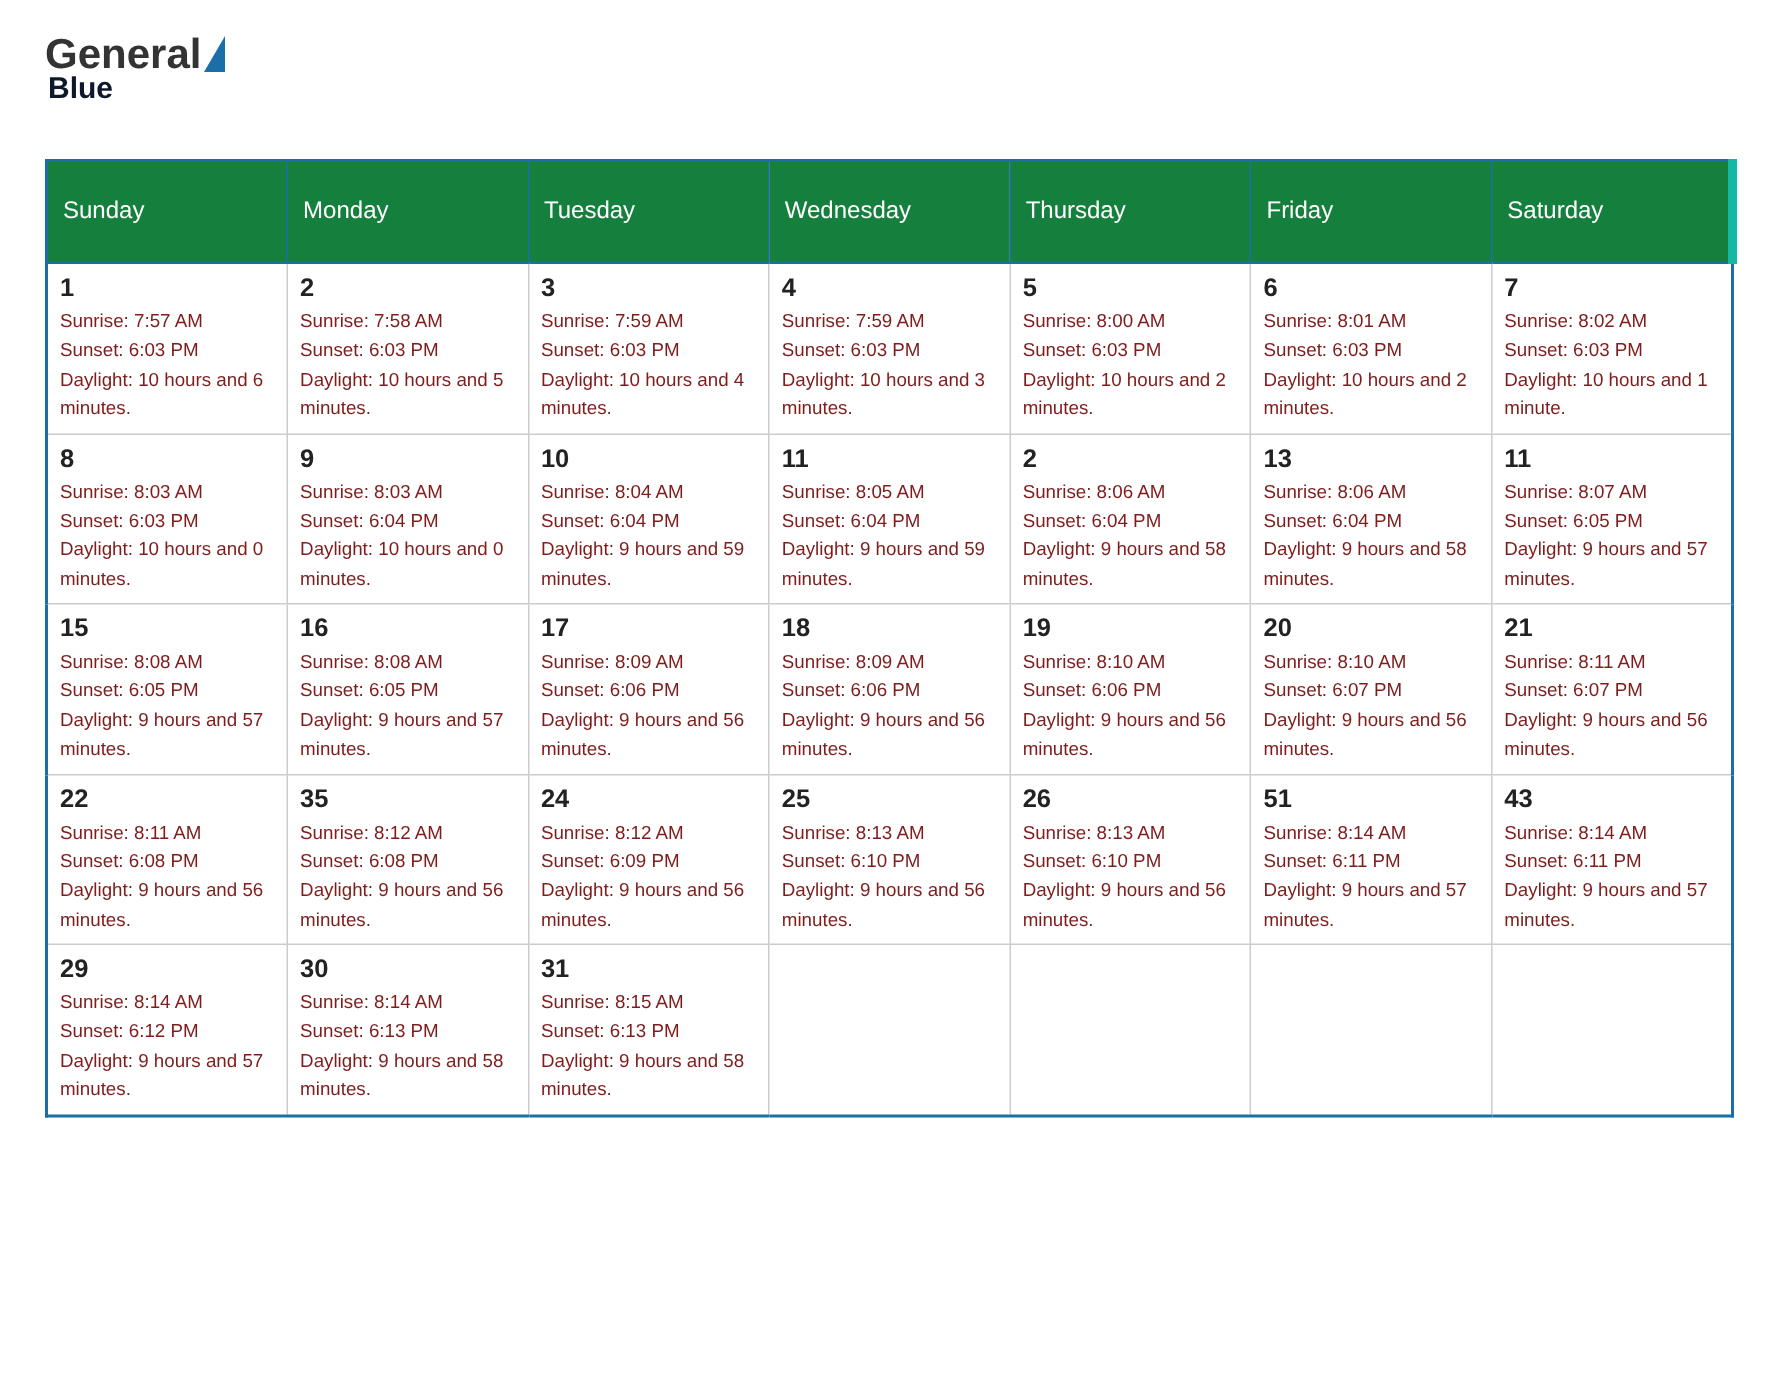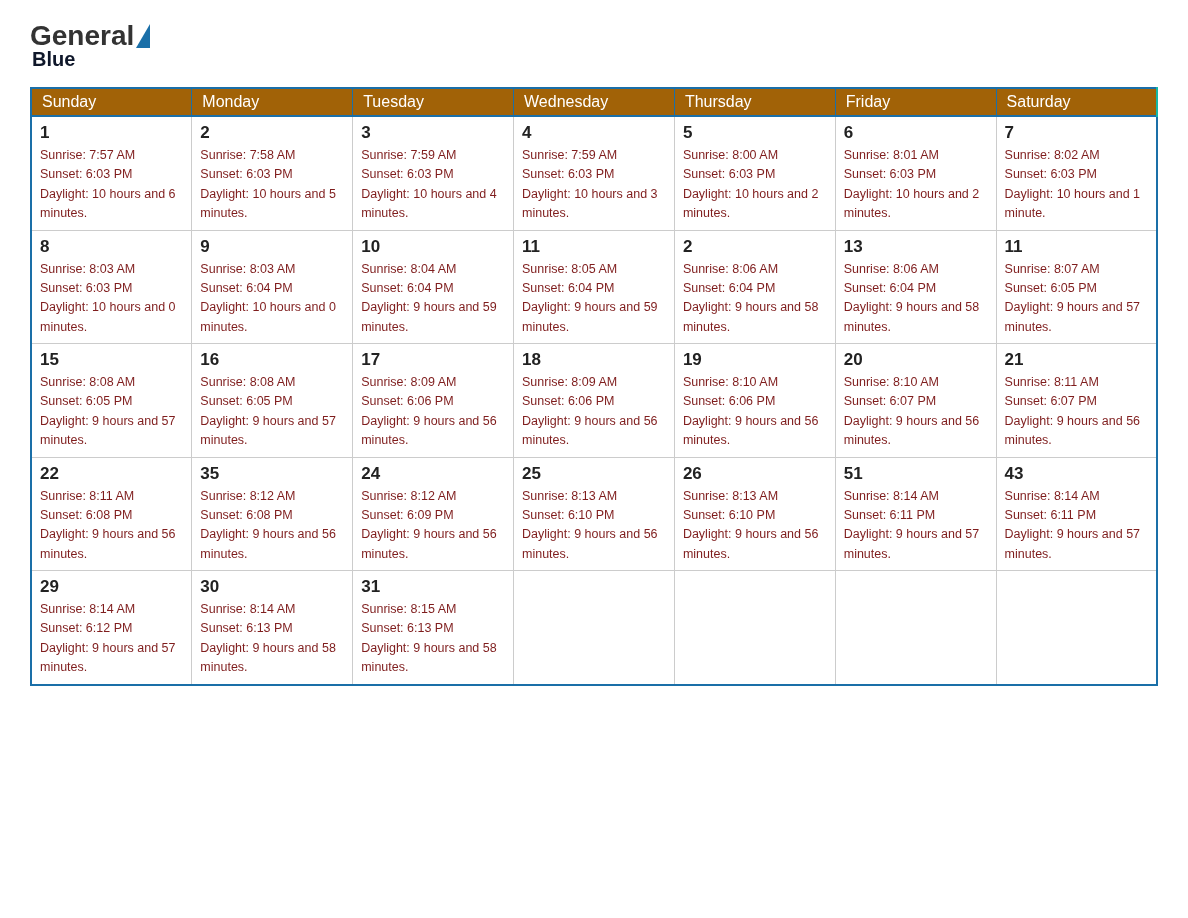"General" .header { margin-bottom: 16px -> 35px }
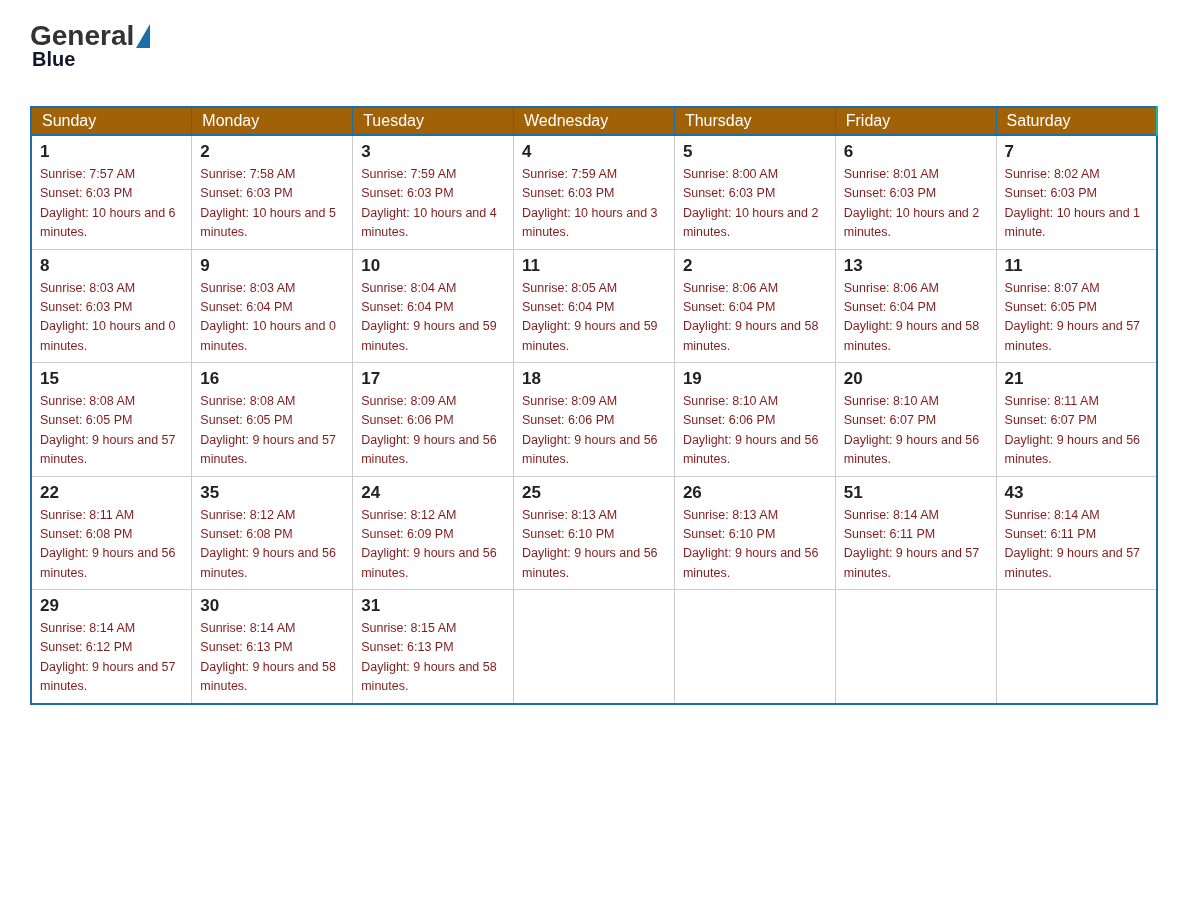"Sunday" .calendar thead tr th { background: #a16207 -> #15803d; padding: 4px 10px -> 24px 10px }
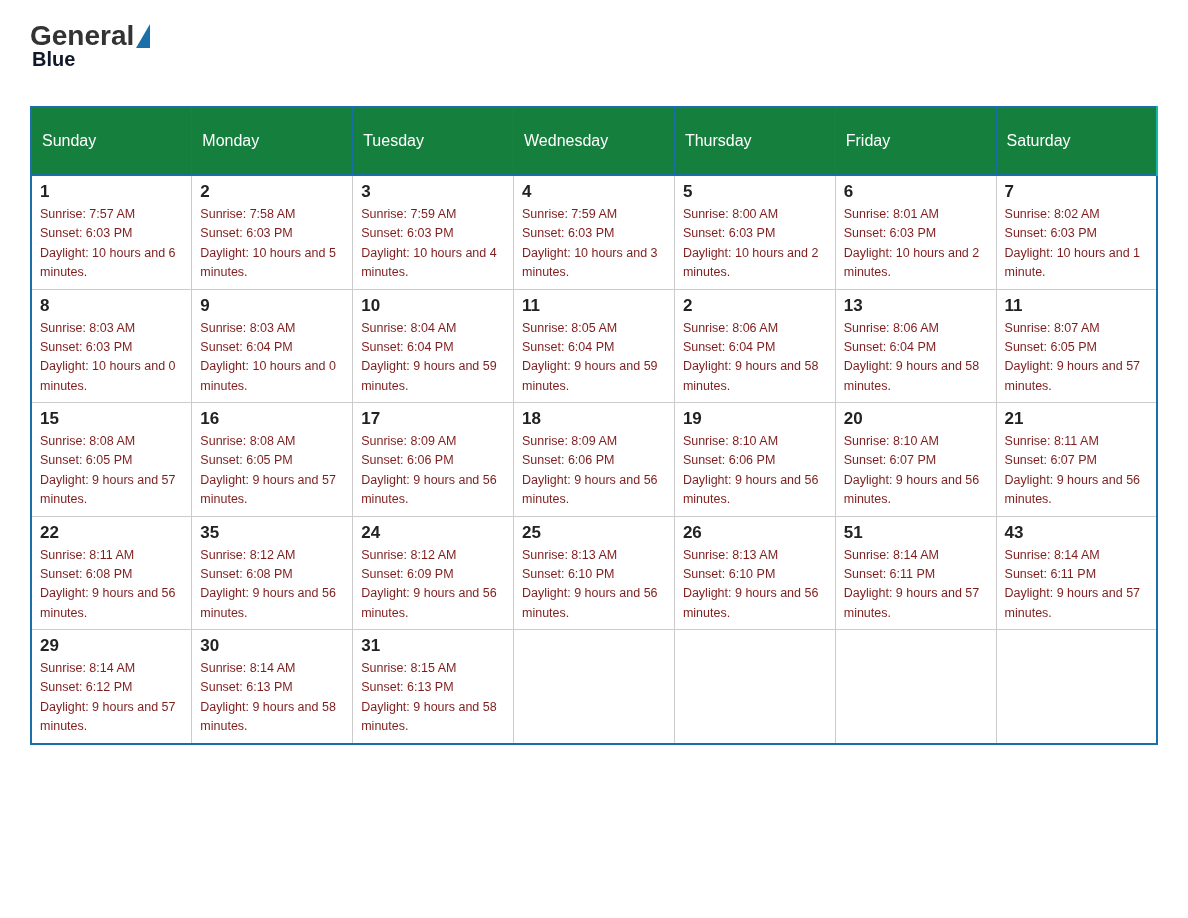"Saturday" .calendar thead tr th:last-child { border-right: 2px solid #14b8a6 -> 6px solid #14b8a6 }
